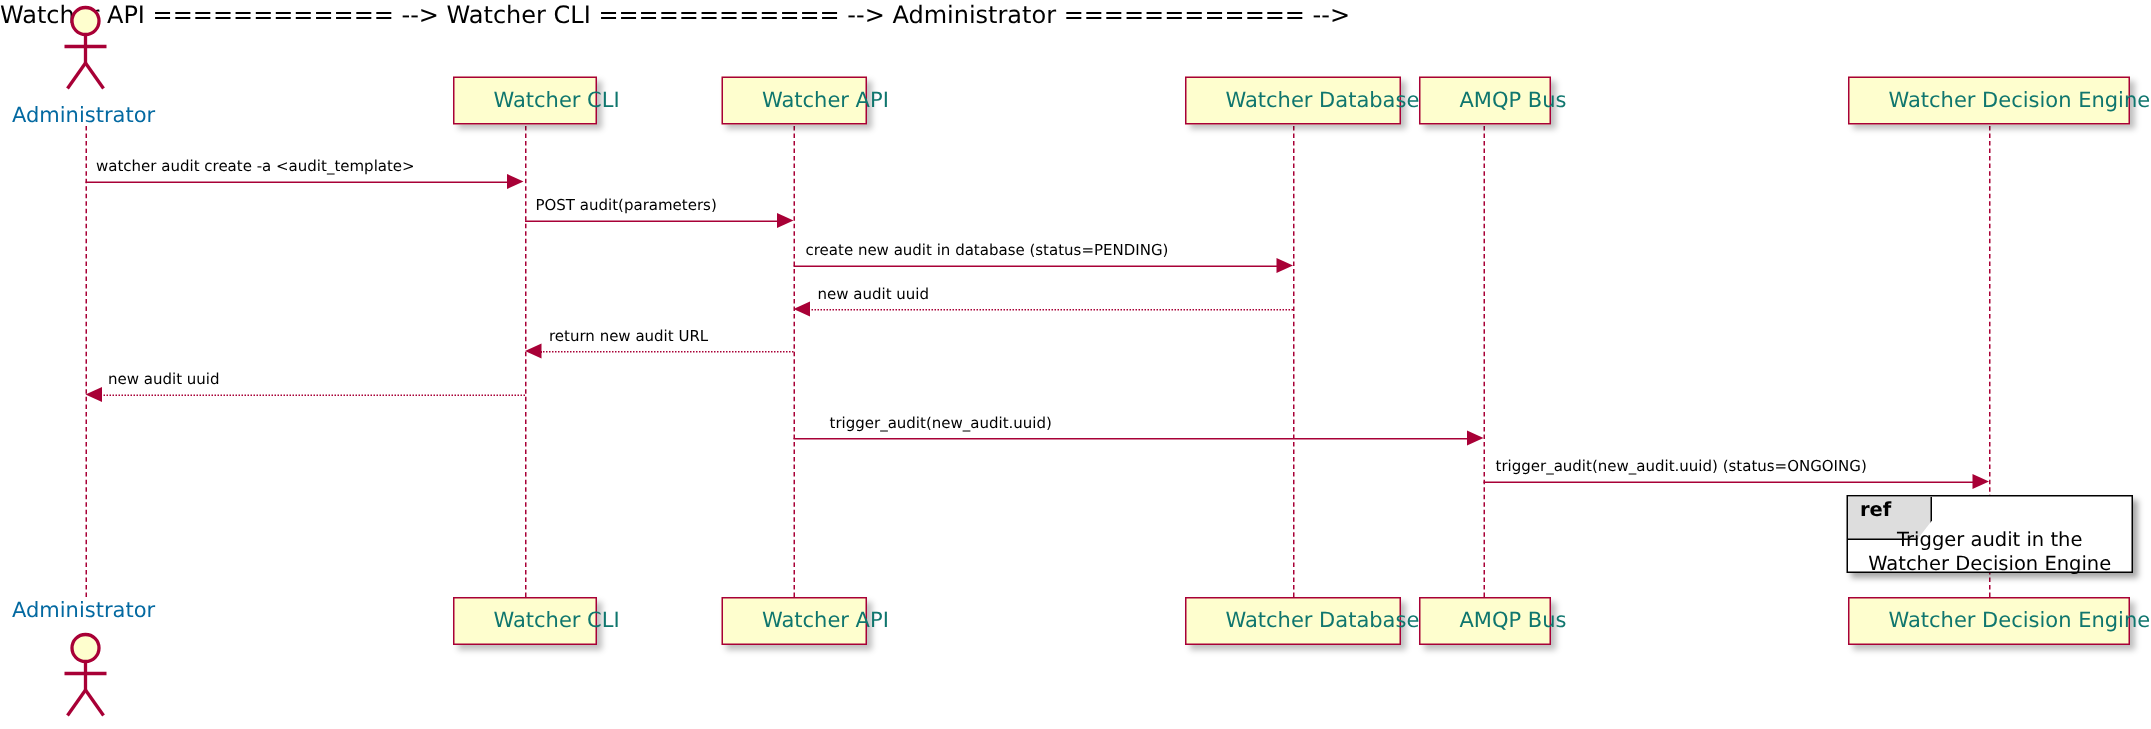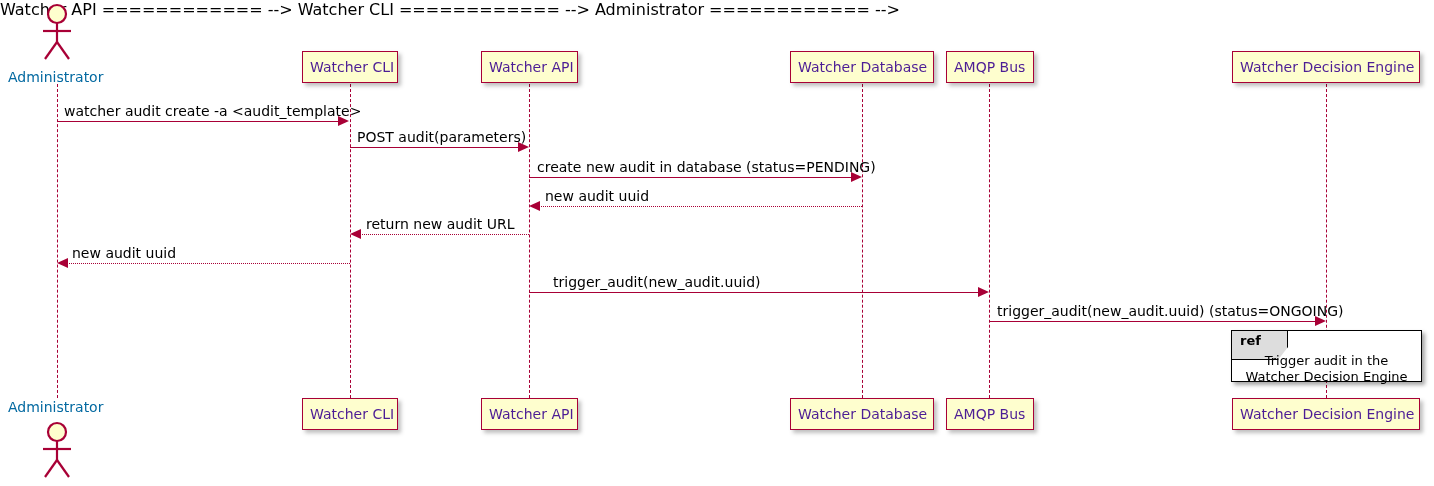"Watcher CLI" .participant { color: #4c1d95 -> #0f766e; padding: 0 7px -> 0 26px; text-align: left -> right }
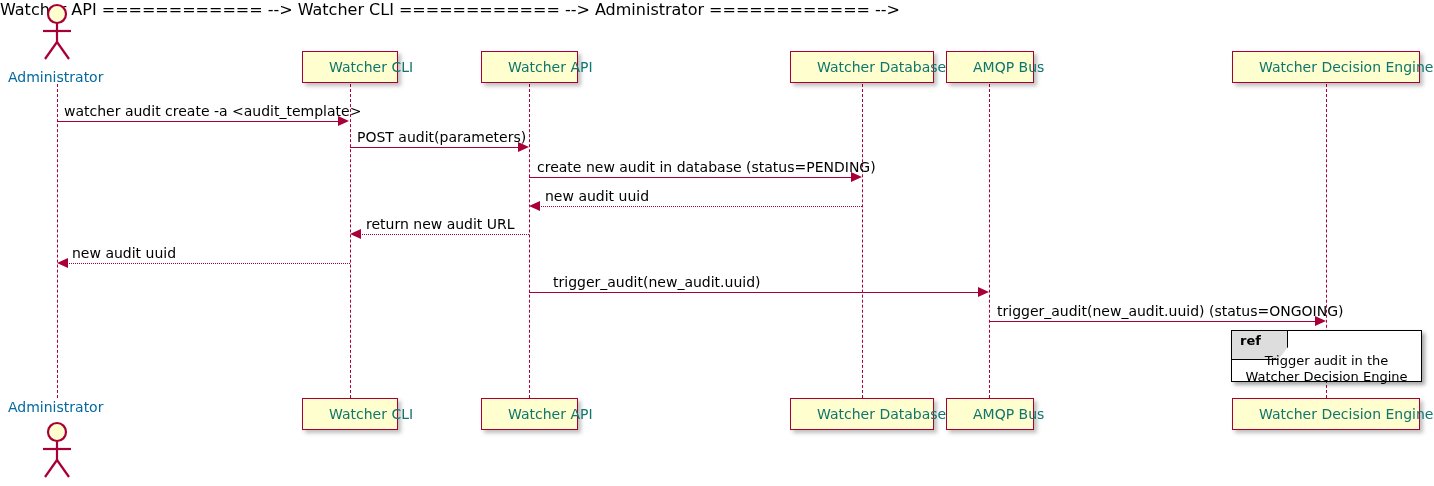"watcher audit create -a <audit_template>" .msg-label { font-size: 14px -> 10px }
